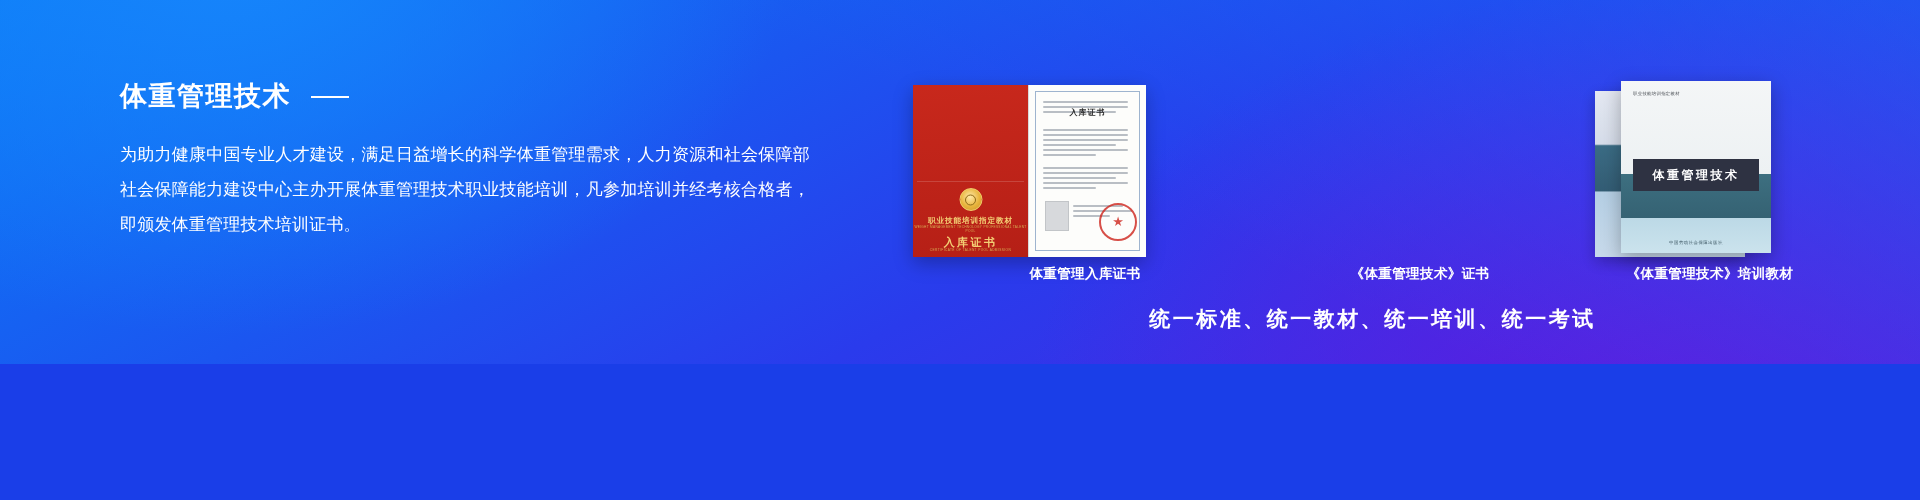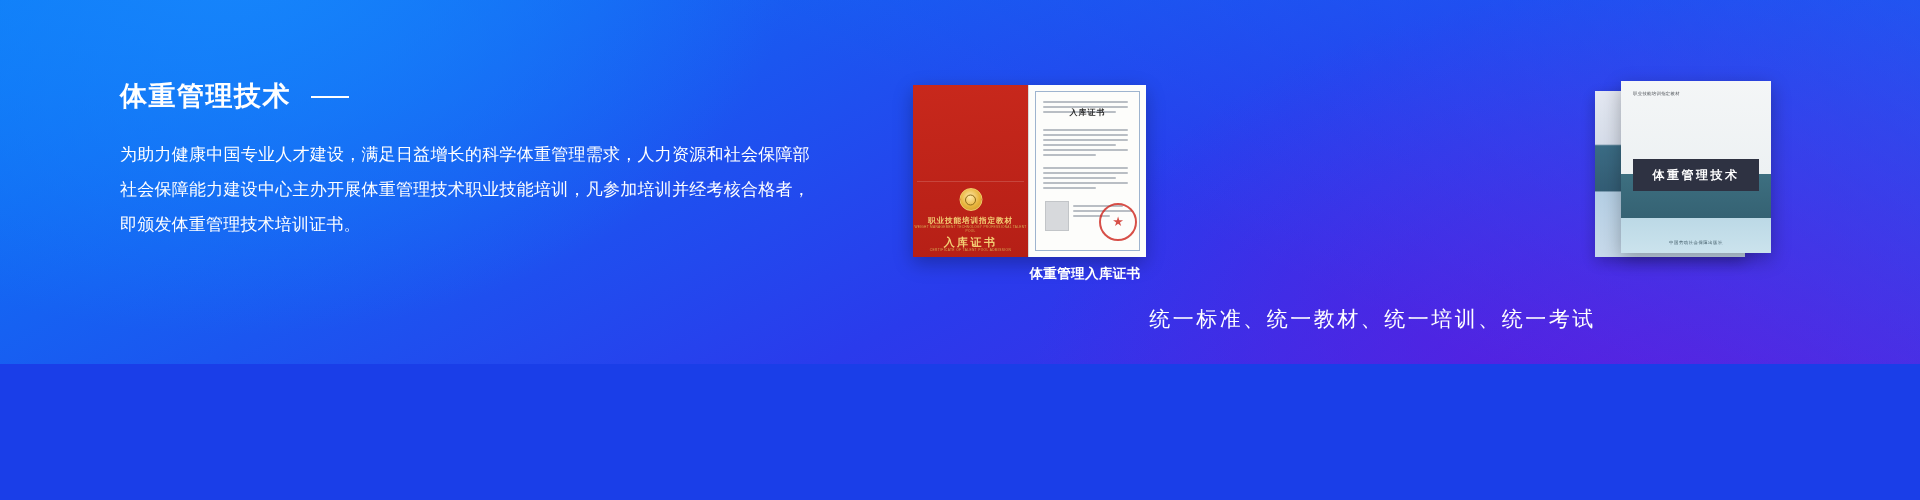"《体重管理技术》证书" div.cap { html: none -> <div>《体重管理技术》证书</div> }
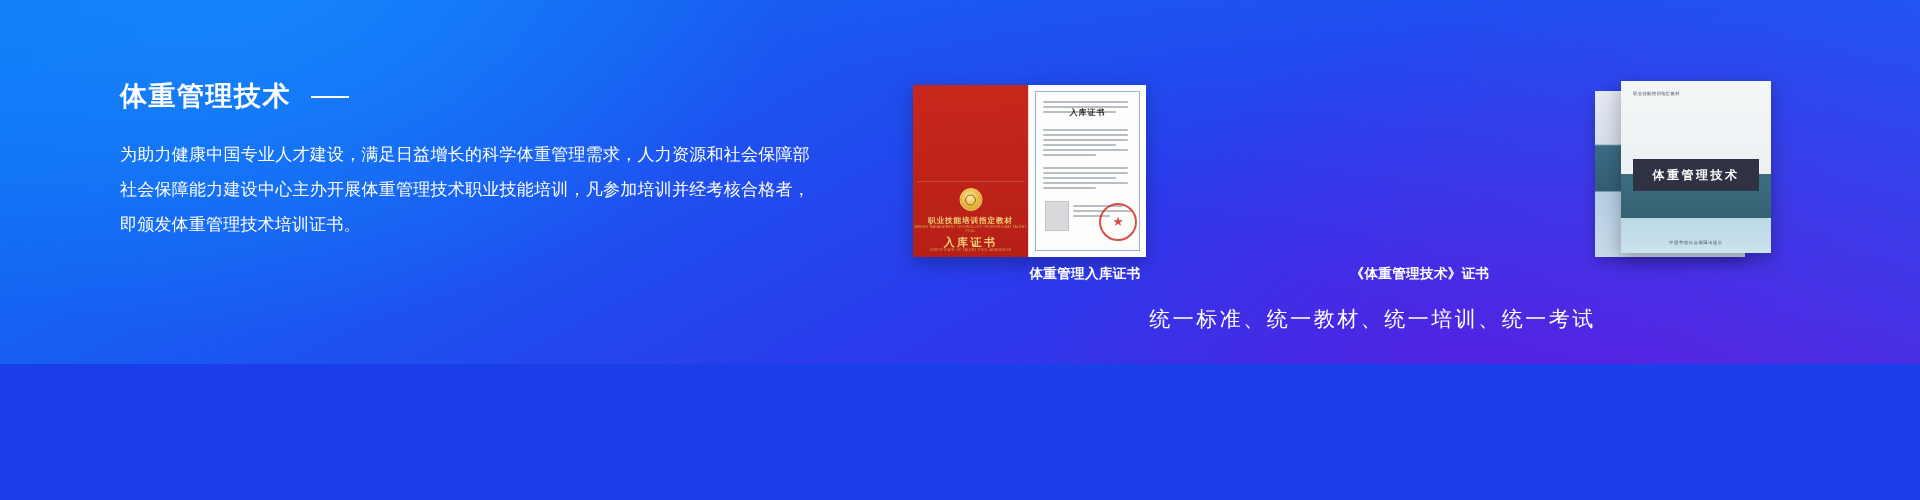"《体重管理技术》培训教材" div.cap { html: none -> <div>《体重管理技术》培训教材</div> }
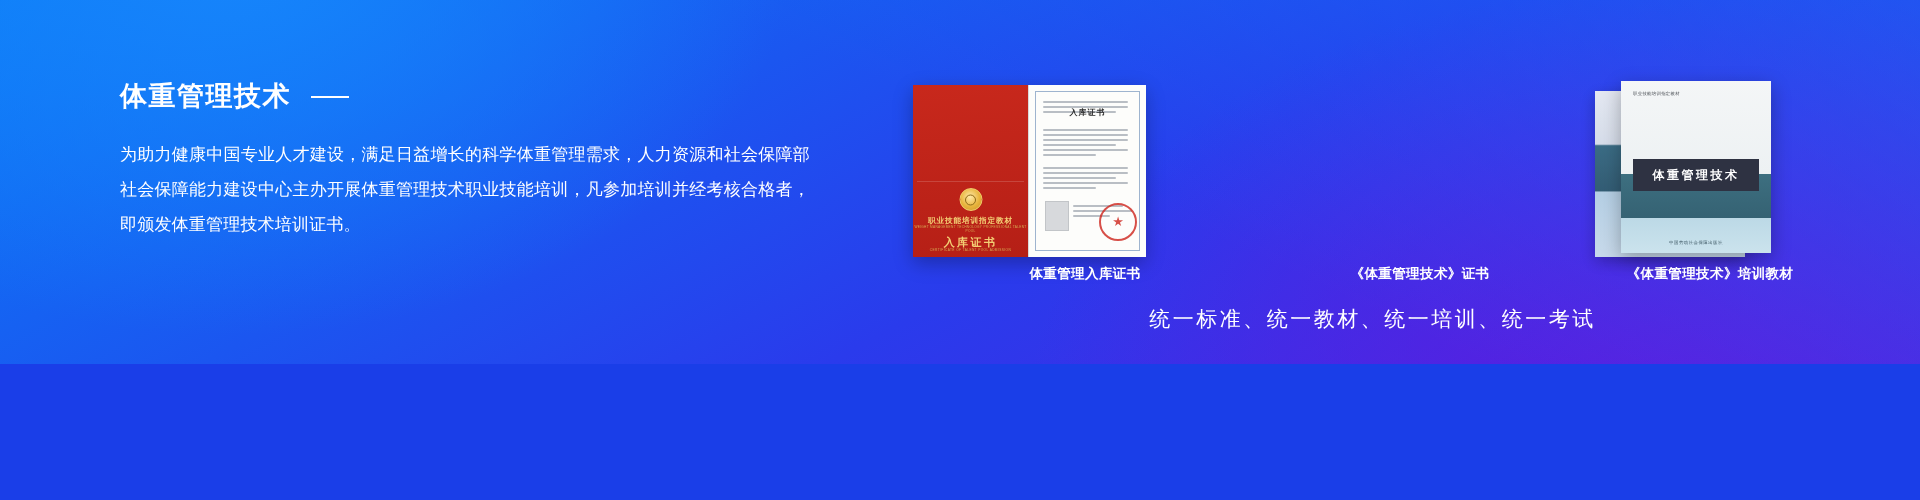"统一标准、统一教材、统一培训、统一考试" .tagline { font-weight: 400 -> 700 }
